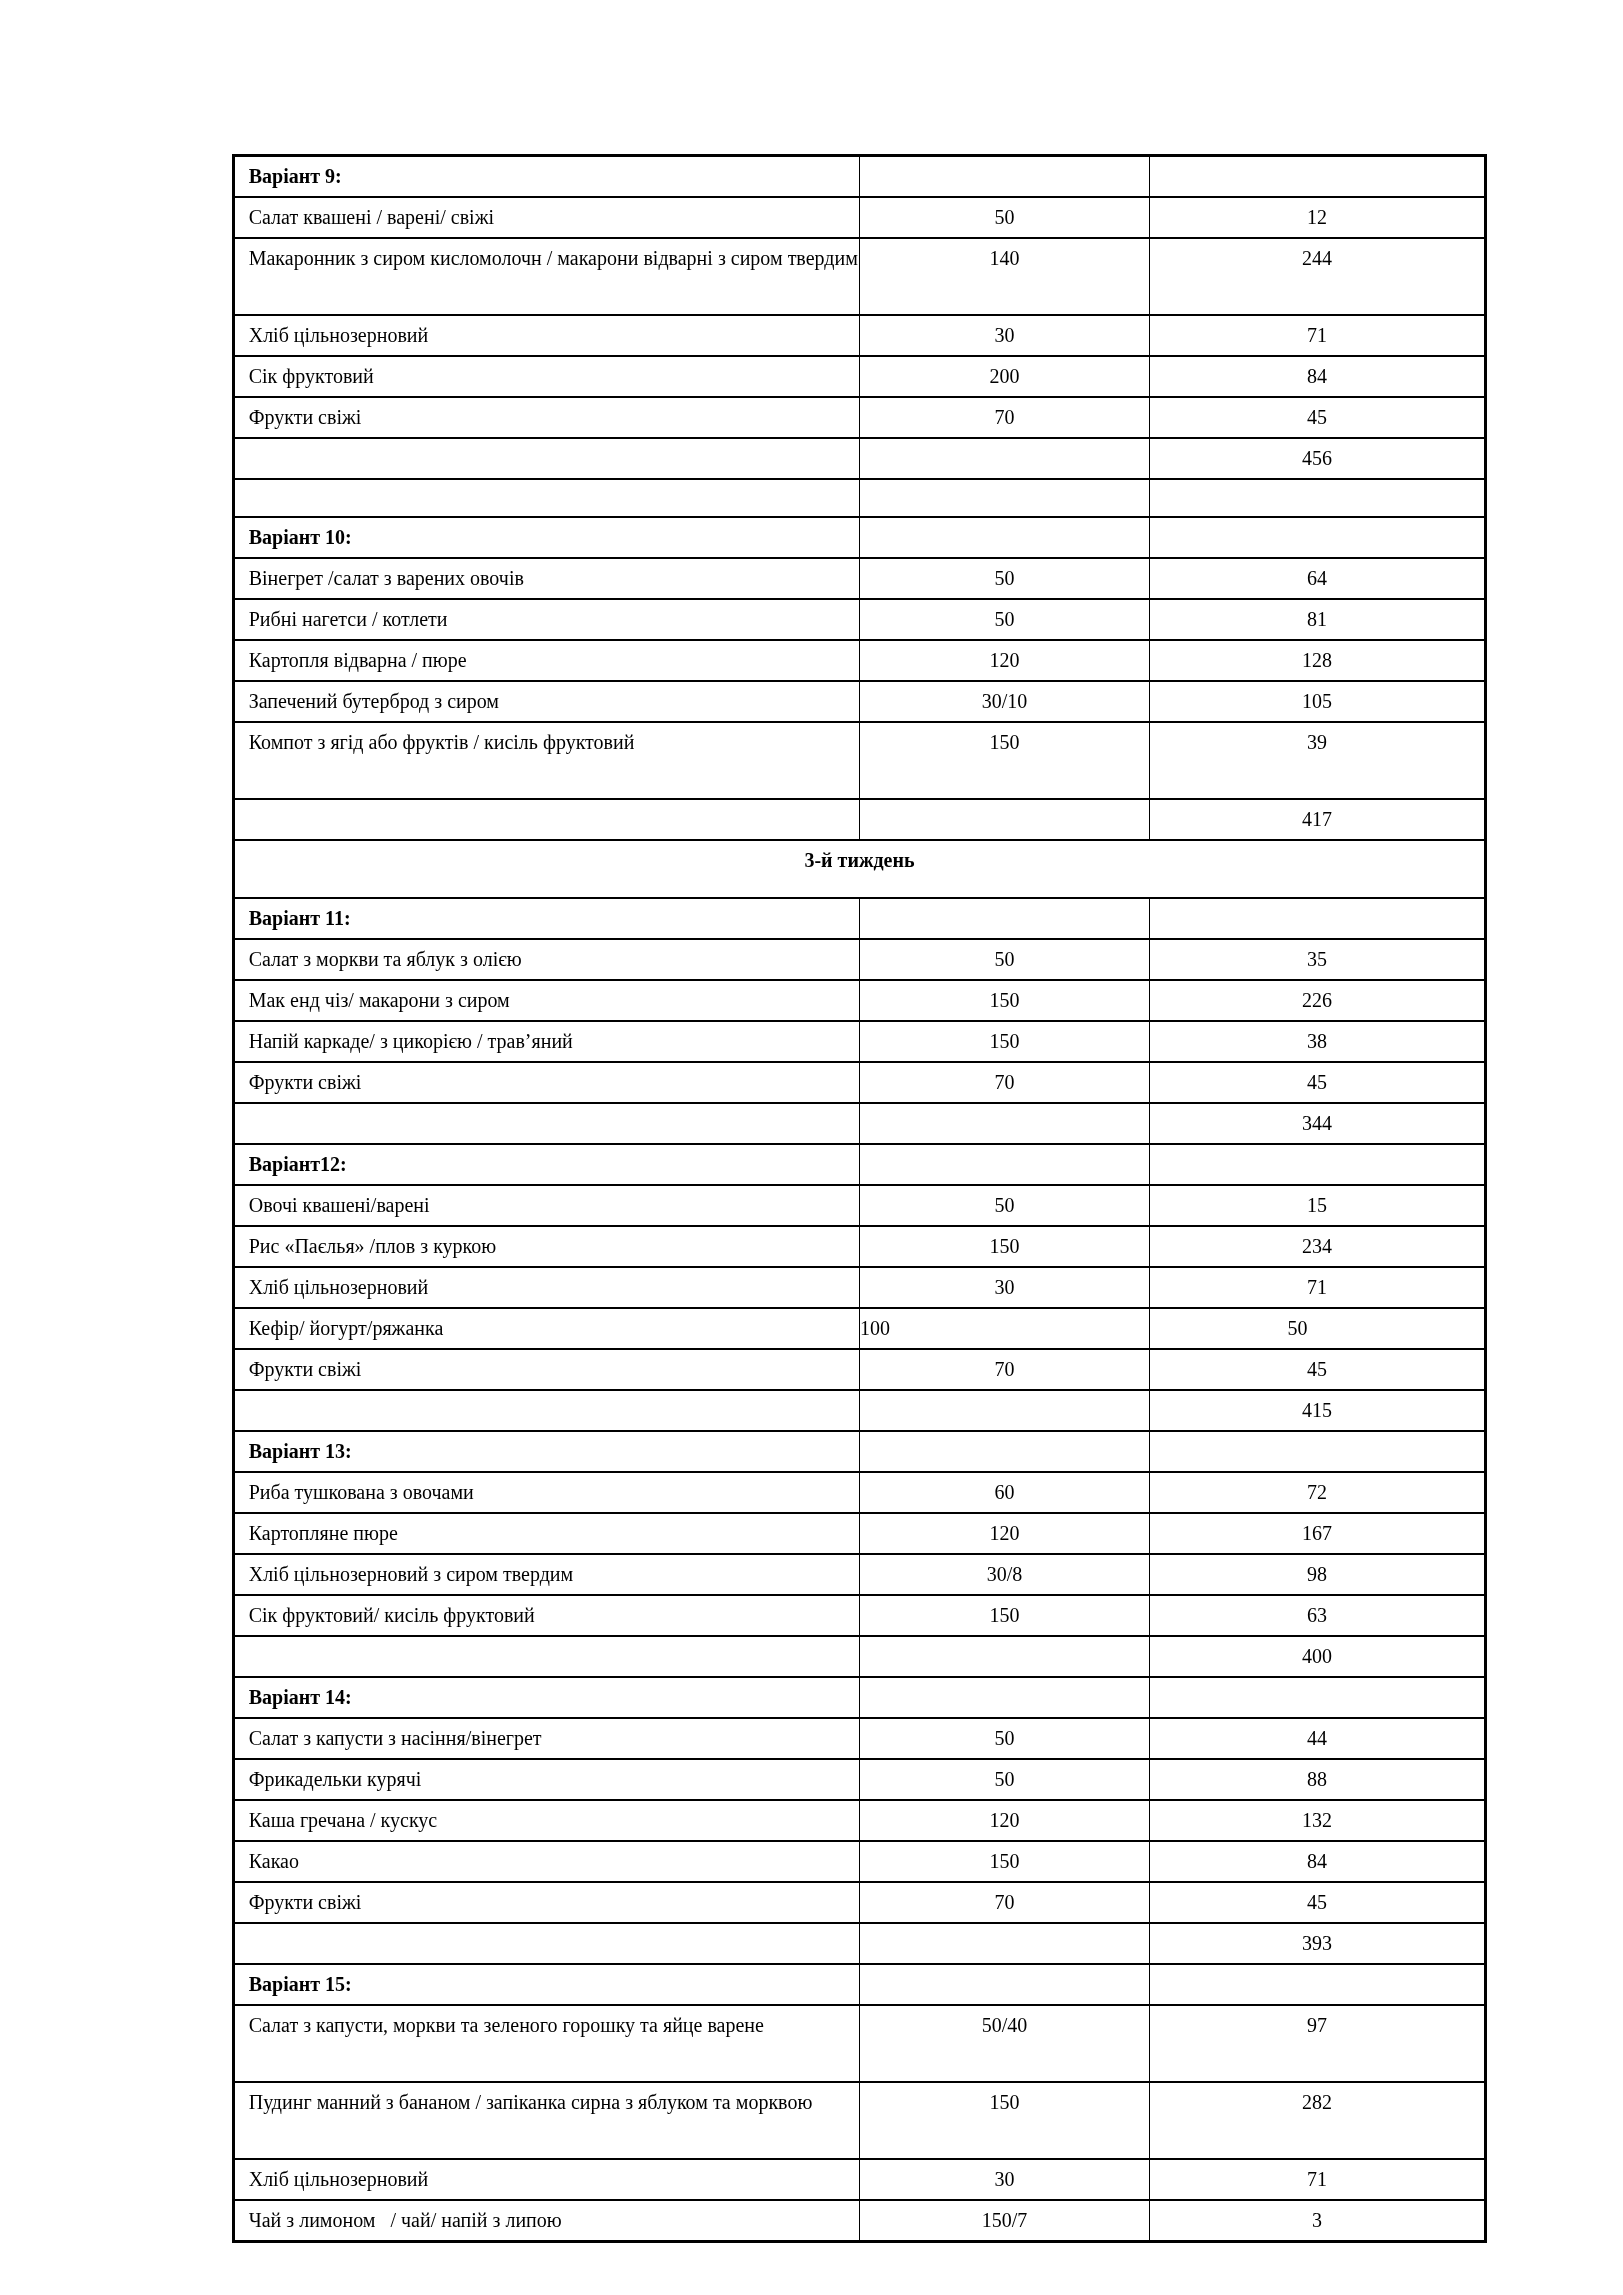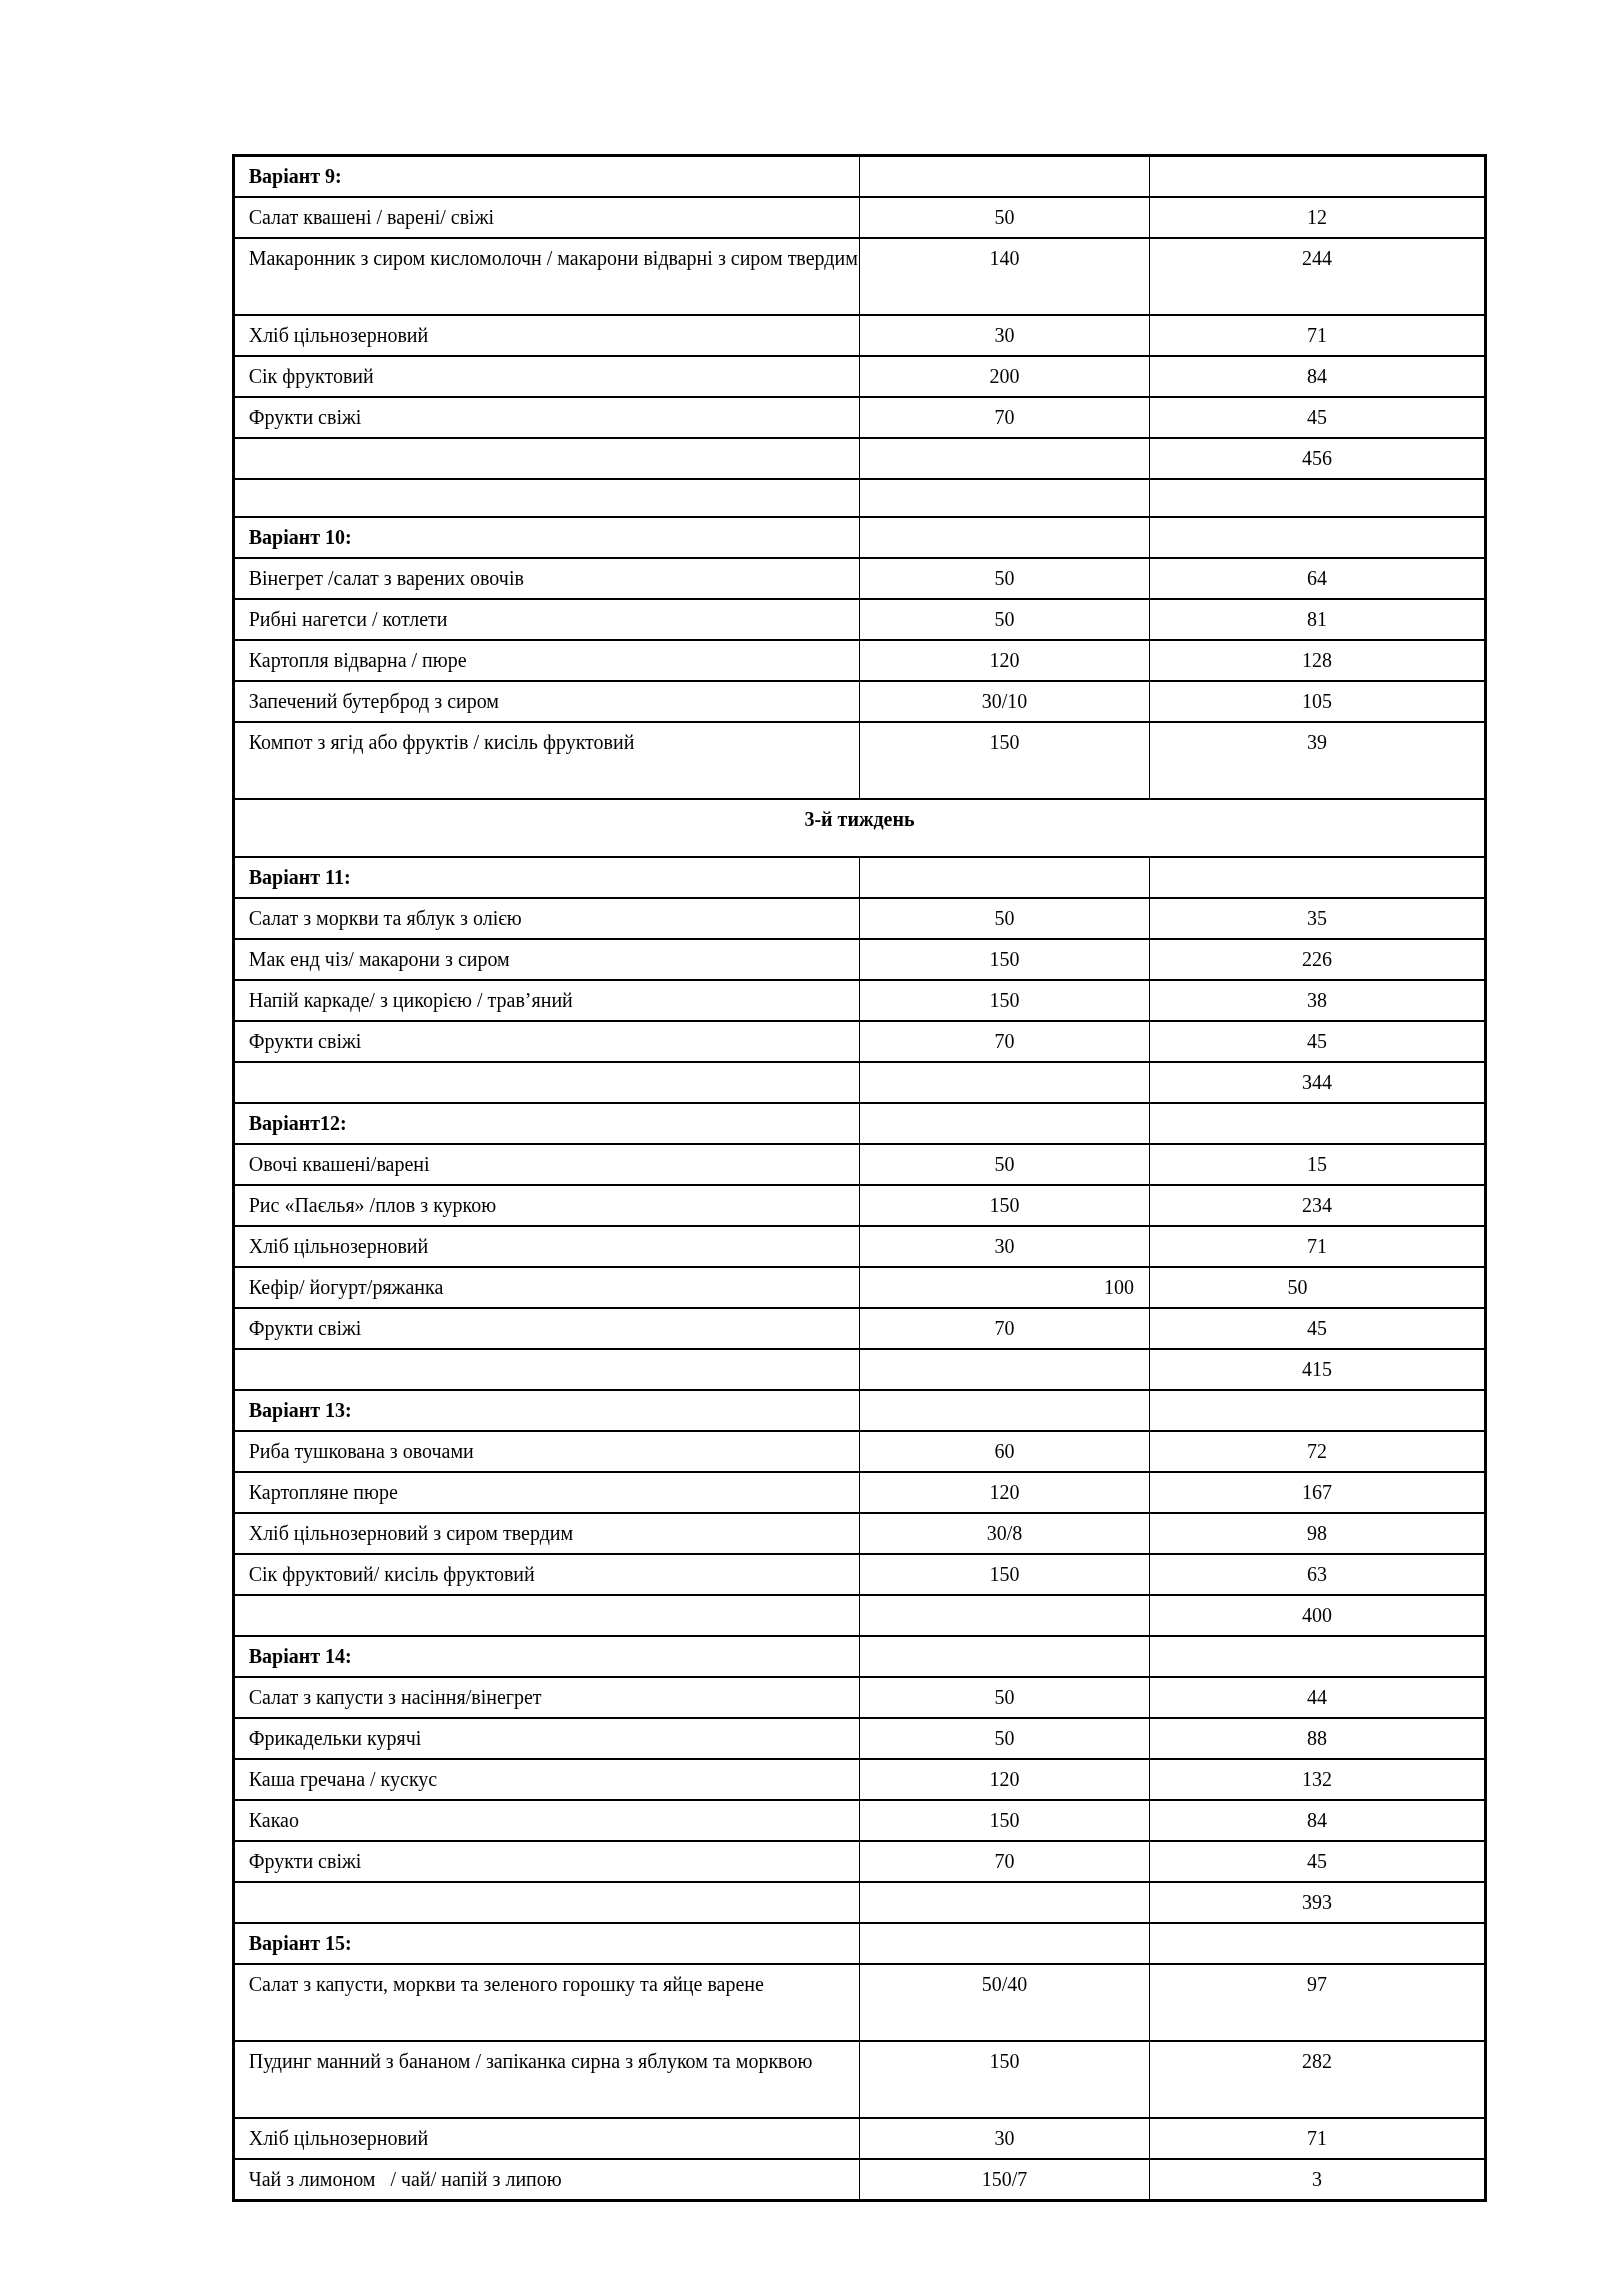"417" tr.total { html: none -> <tr> <td></td> <td></td> <td>417</td> </tr> }
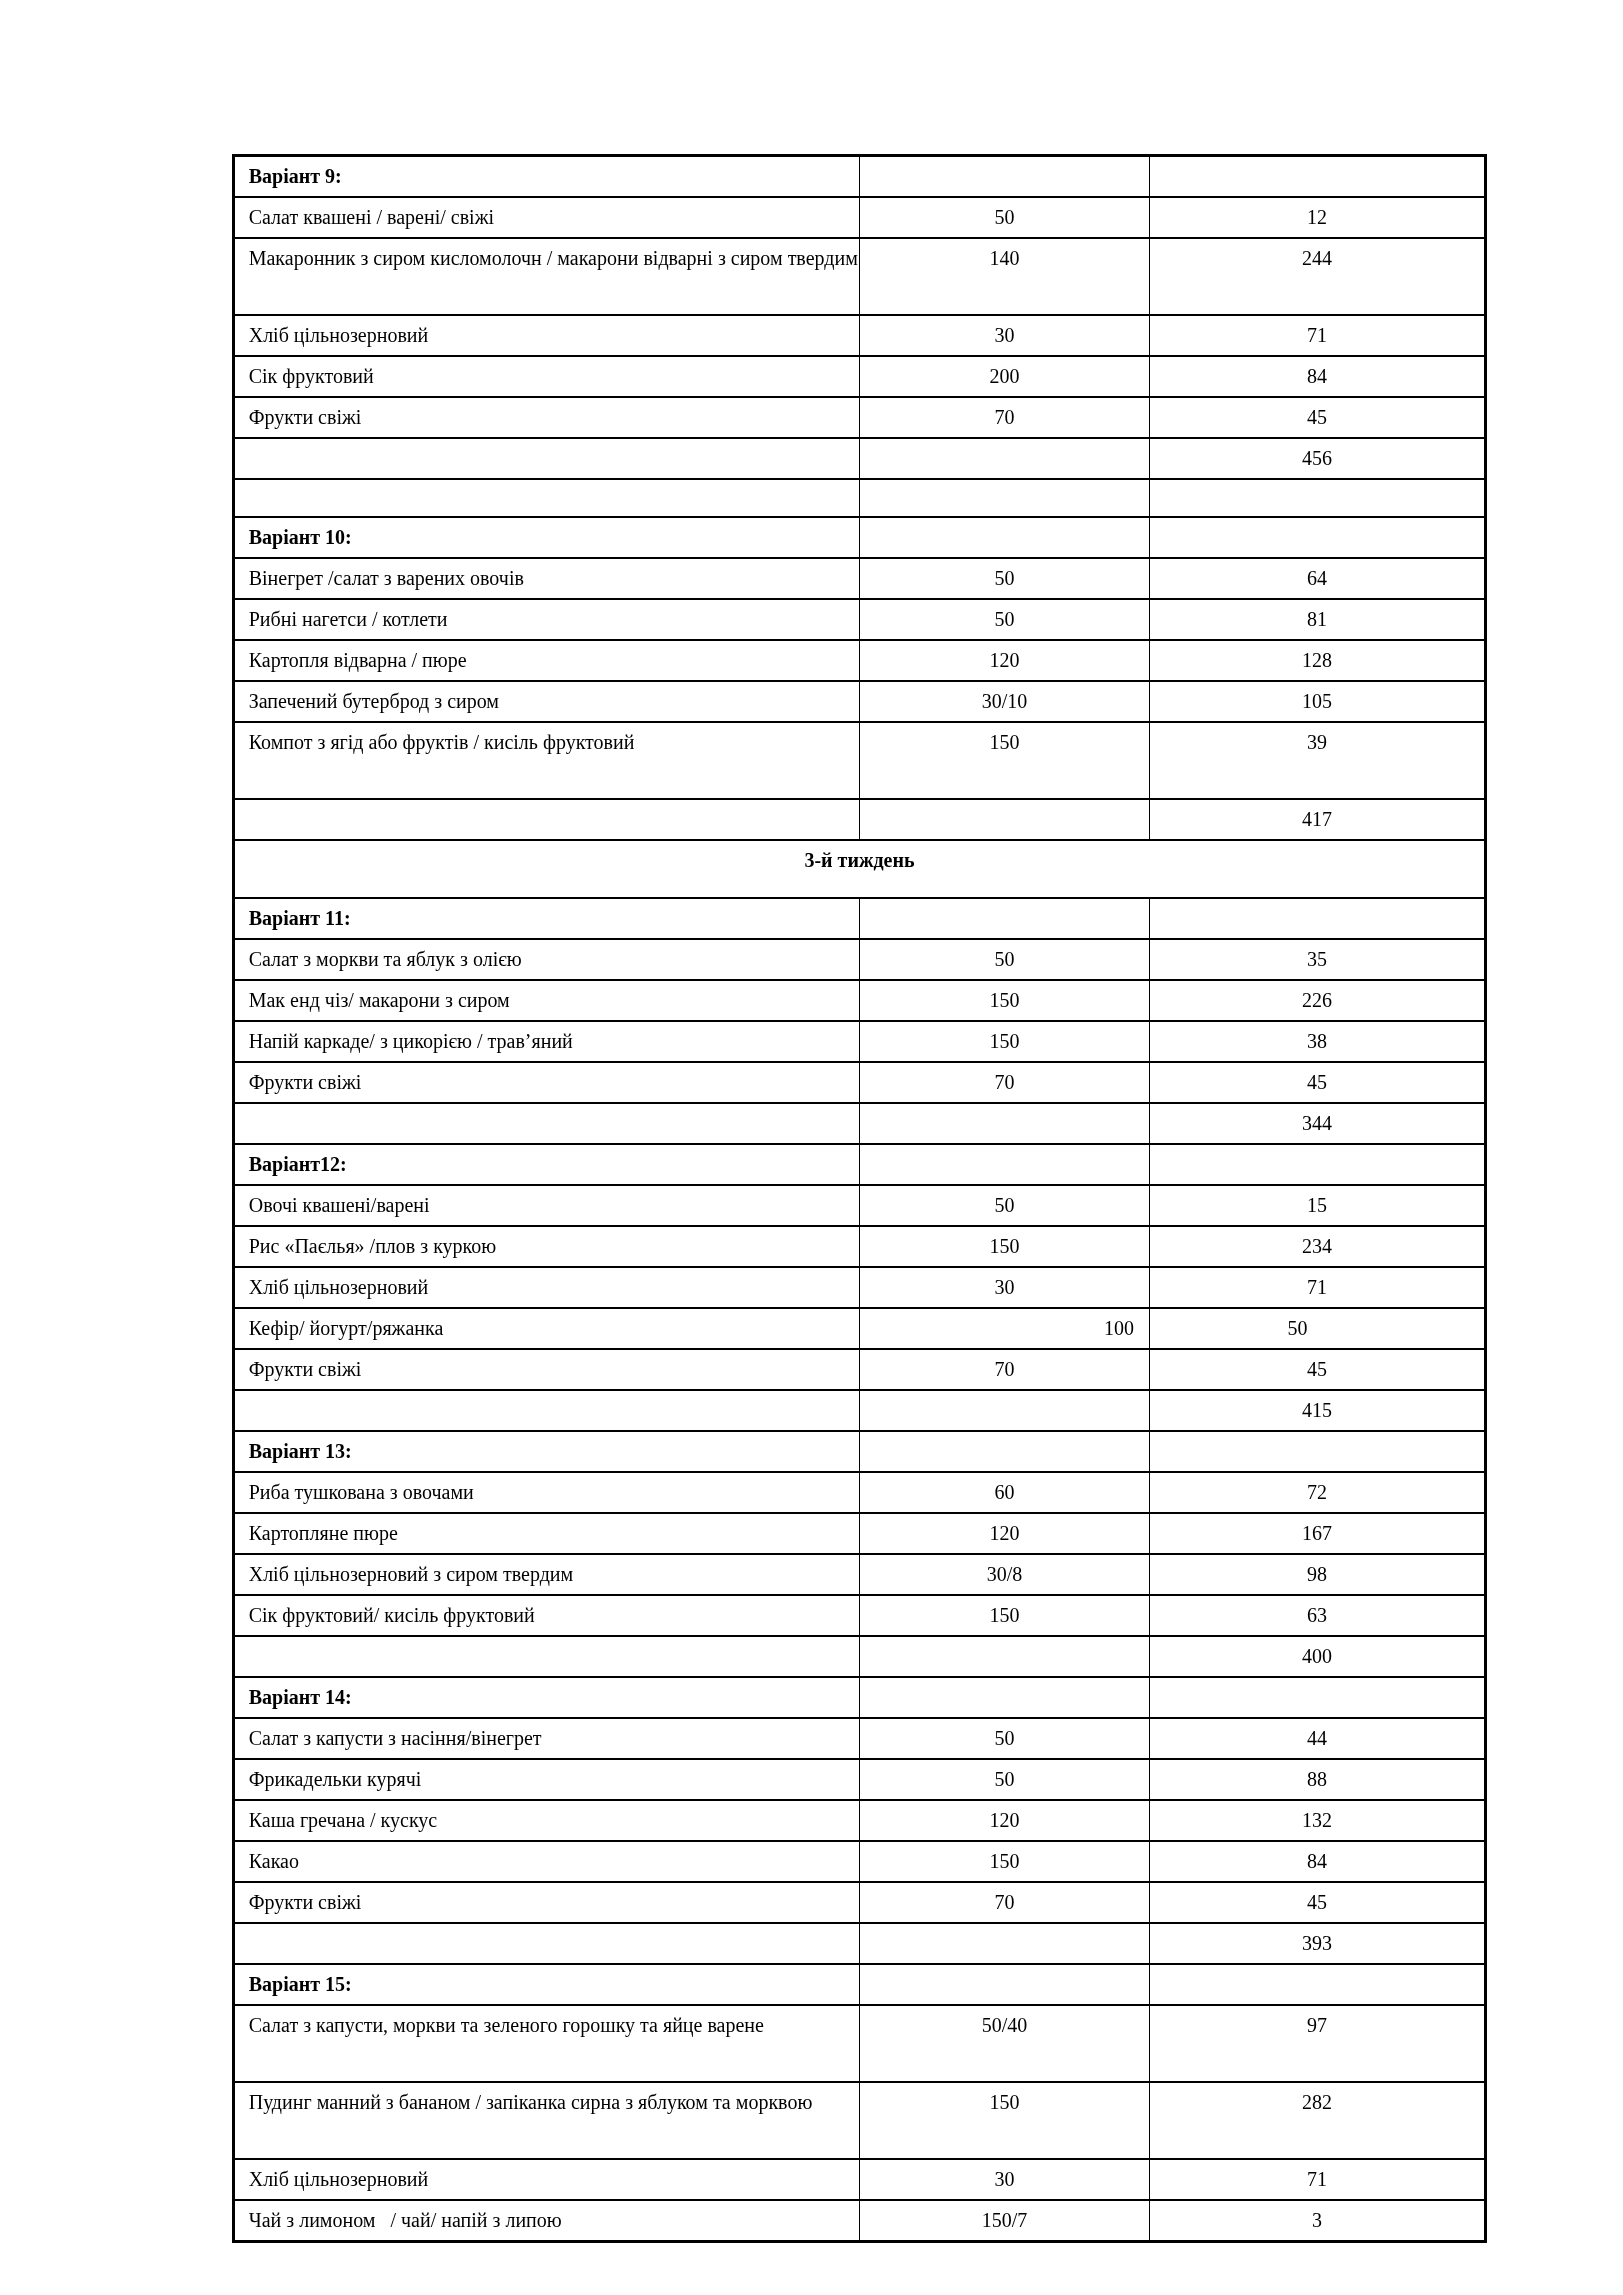"100" table.menu td.num.shift-left-2 { text-align: right -> left }
